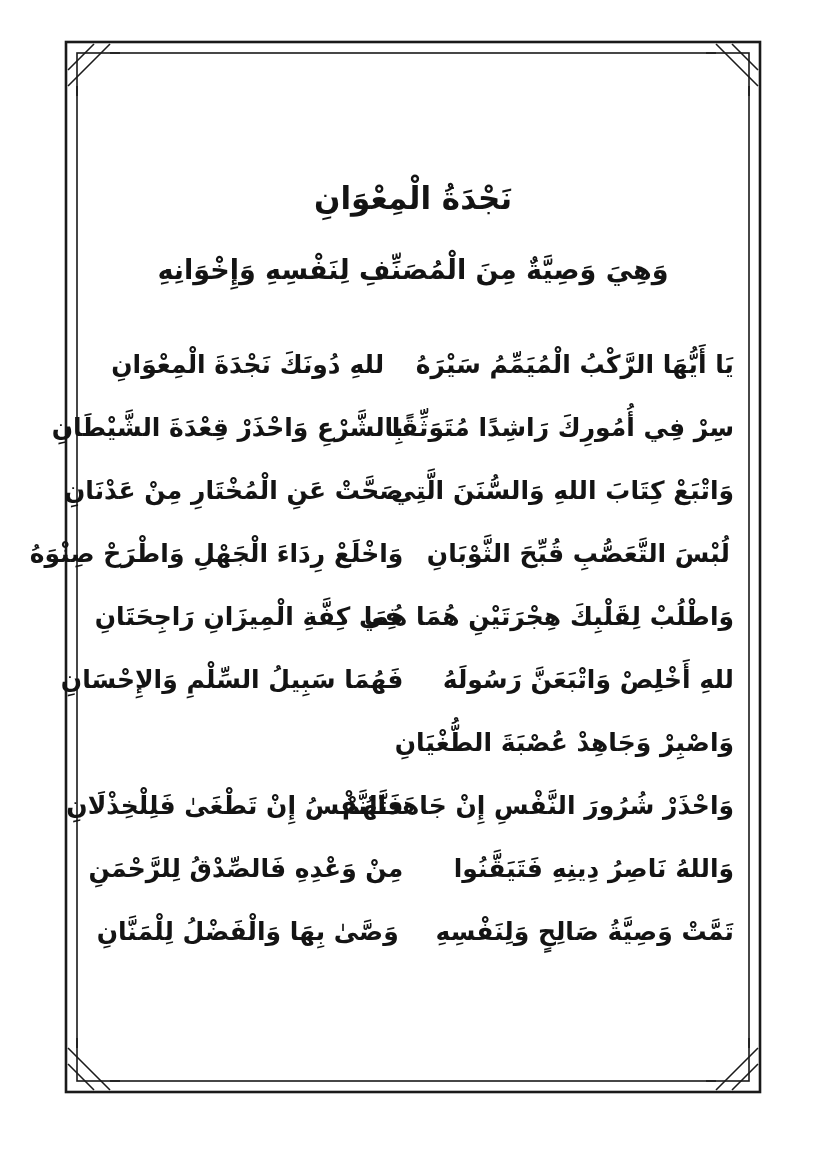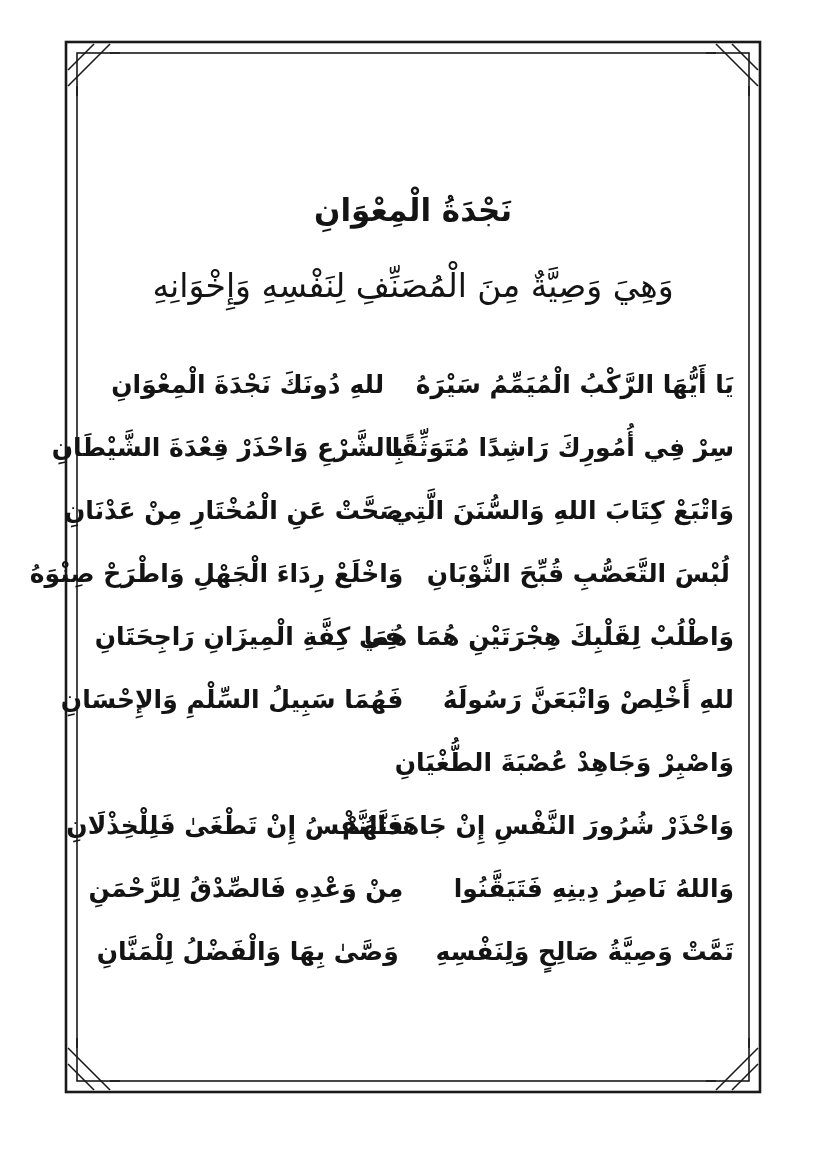"نَجْدَةُ الْمِعْوَانِ" .content { margin-top: 12px -> none }
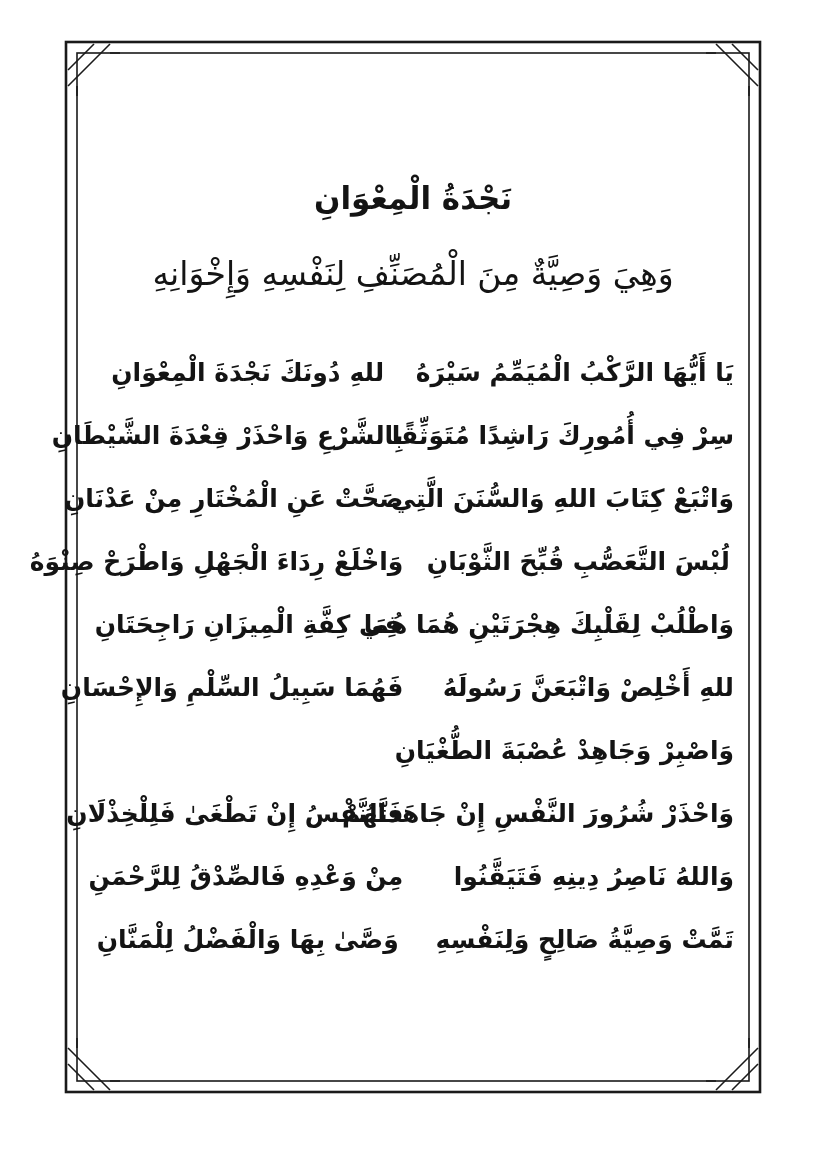"وَهِيَ وَصِيَّةٌ مِنَ الْمُصَنِّفِ" .poem-subtitle { font-size: 33px -> 27px; font-weight: normal -> bold }
